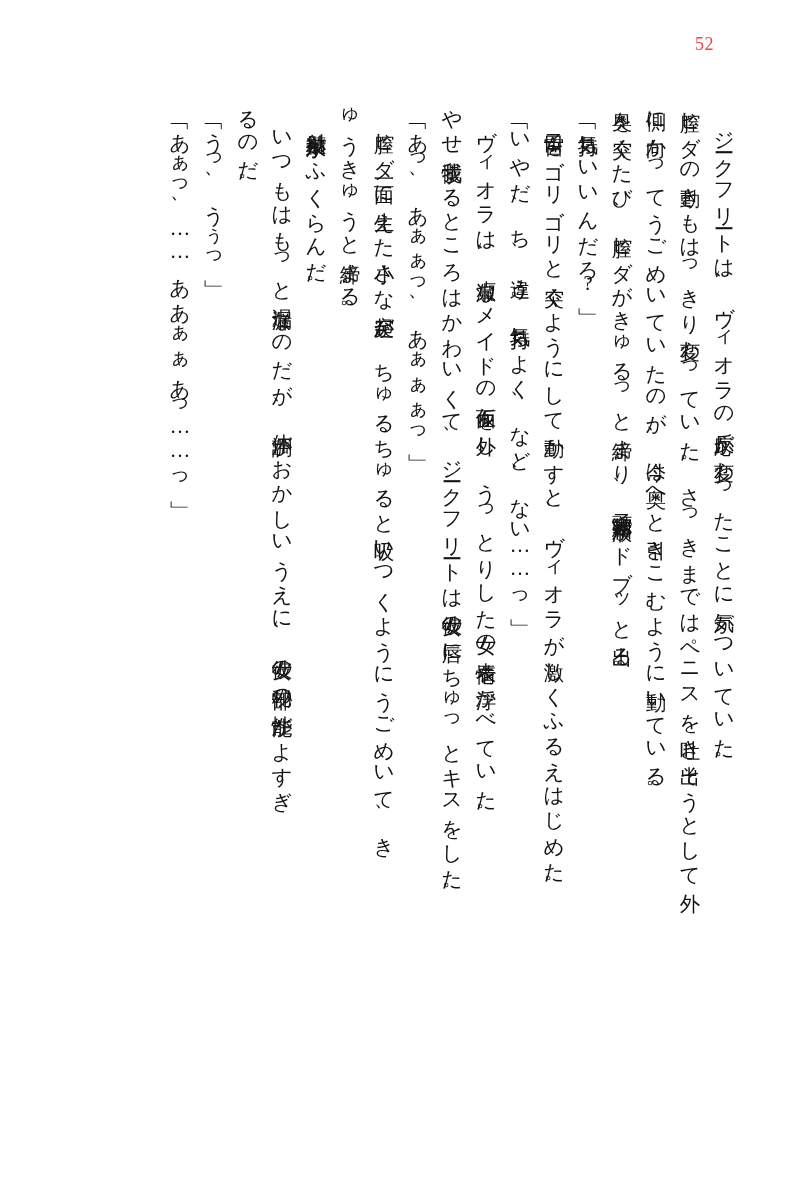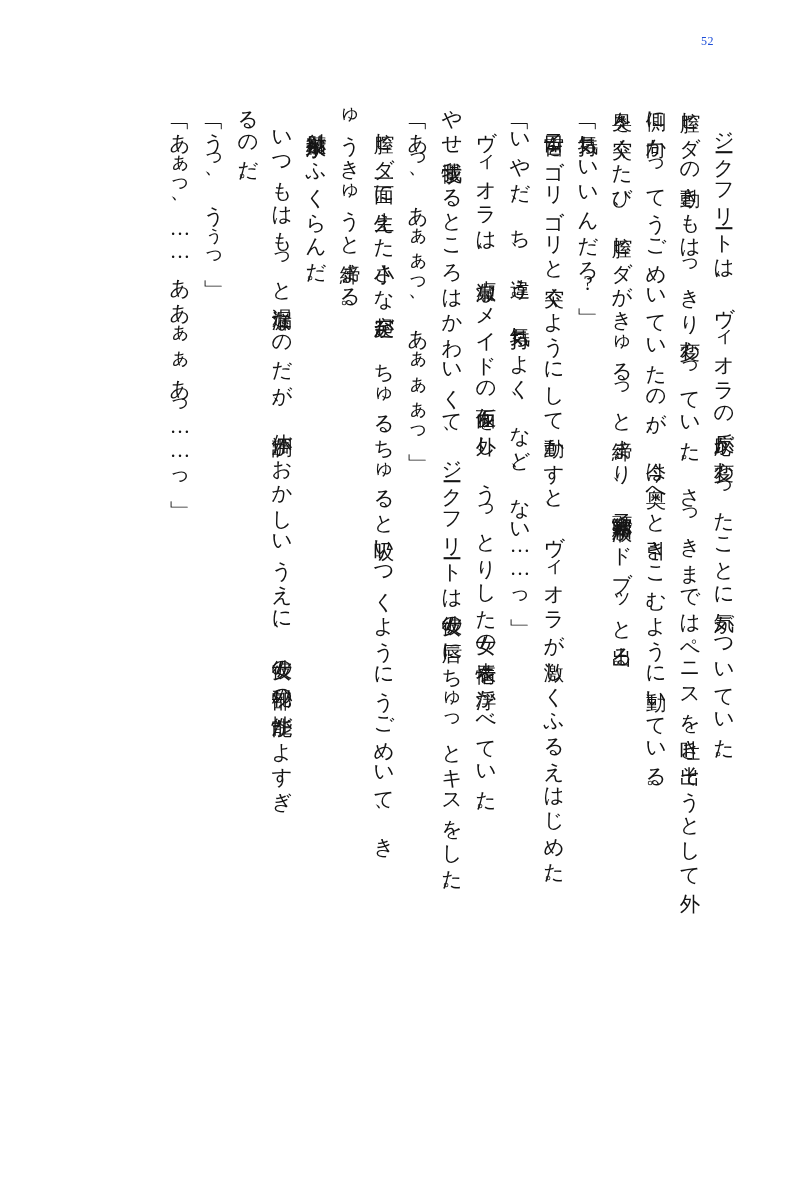"52" .page-number { color: #1d4ed8 -> #ef4444; font-size: 12px -> 18px }
